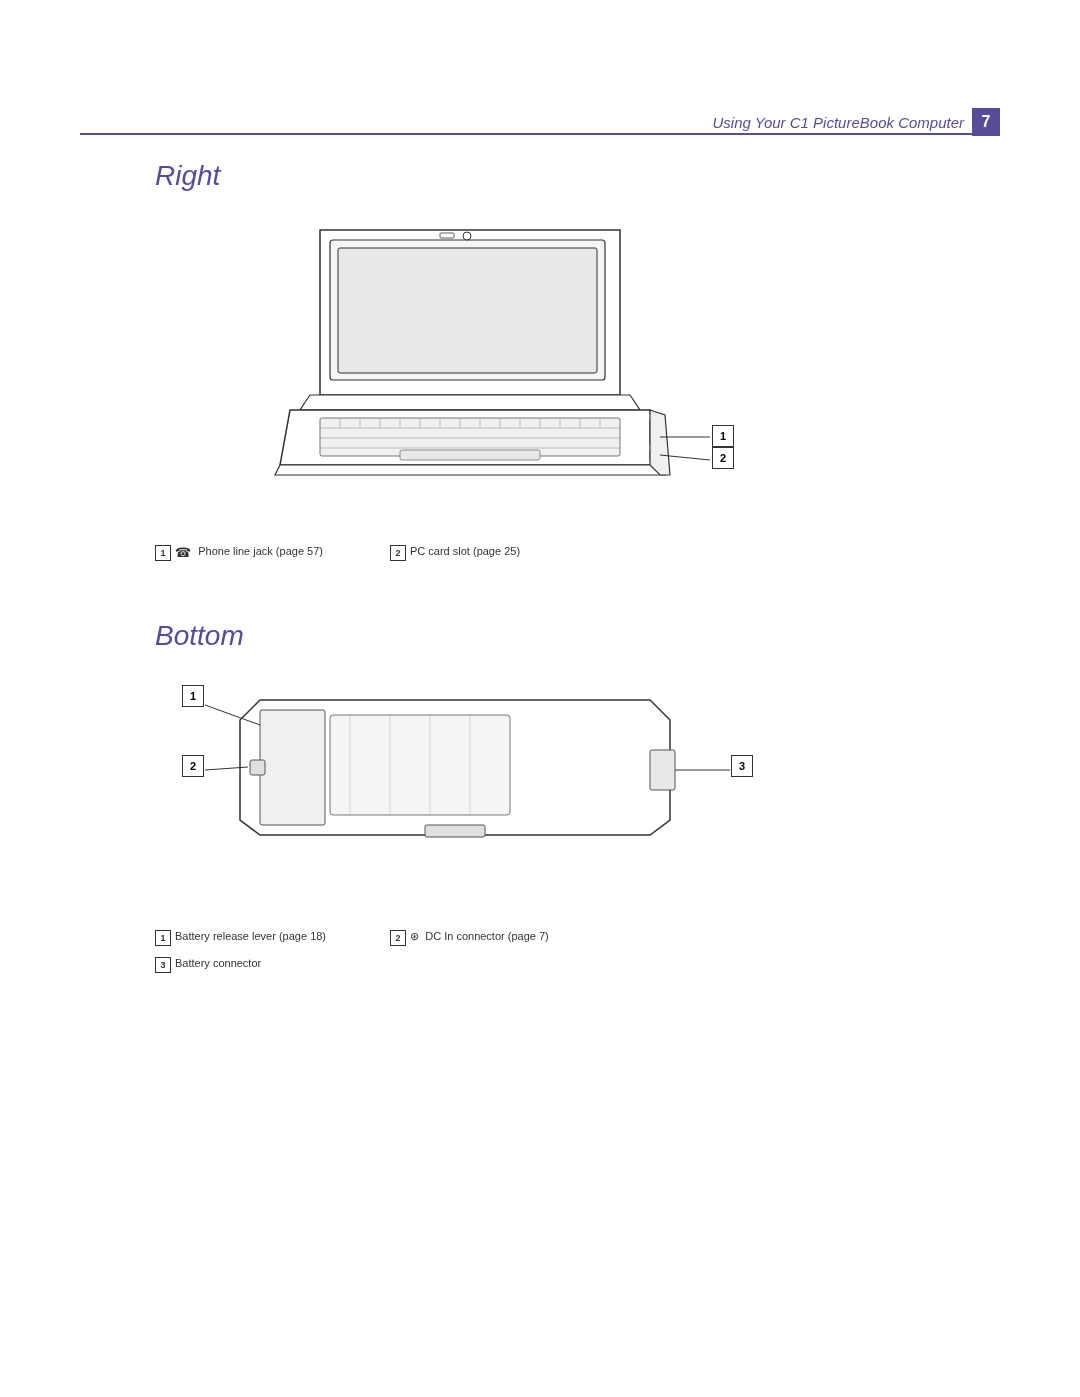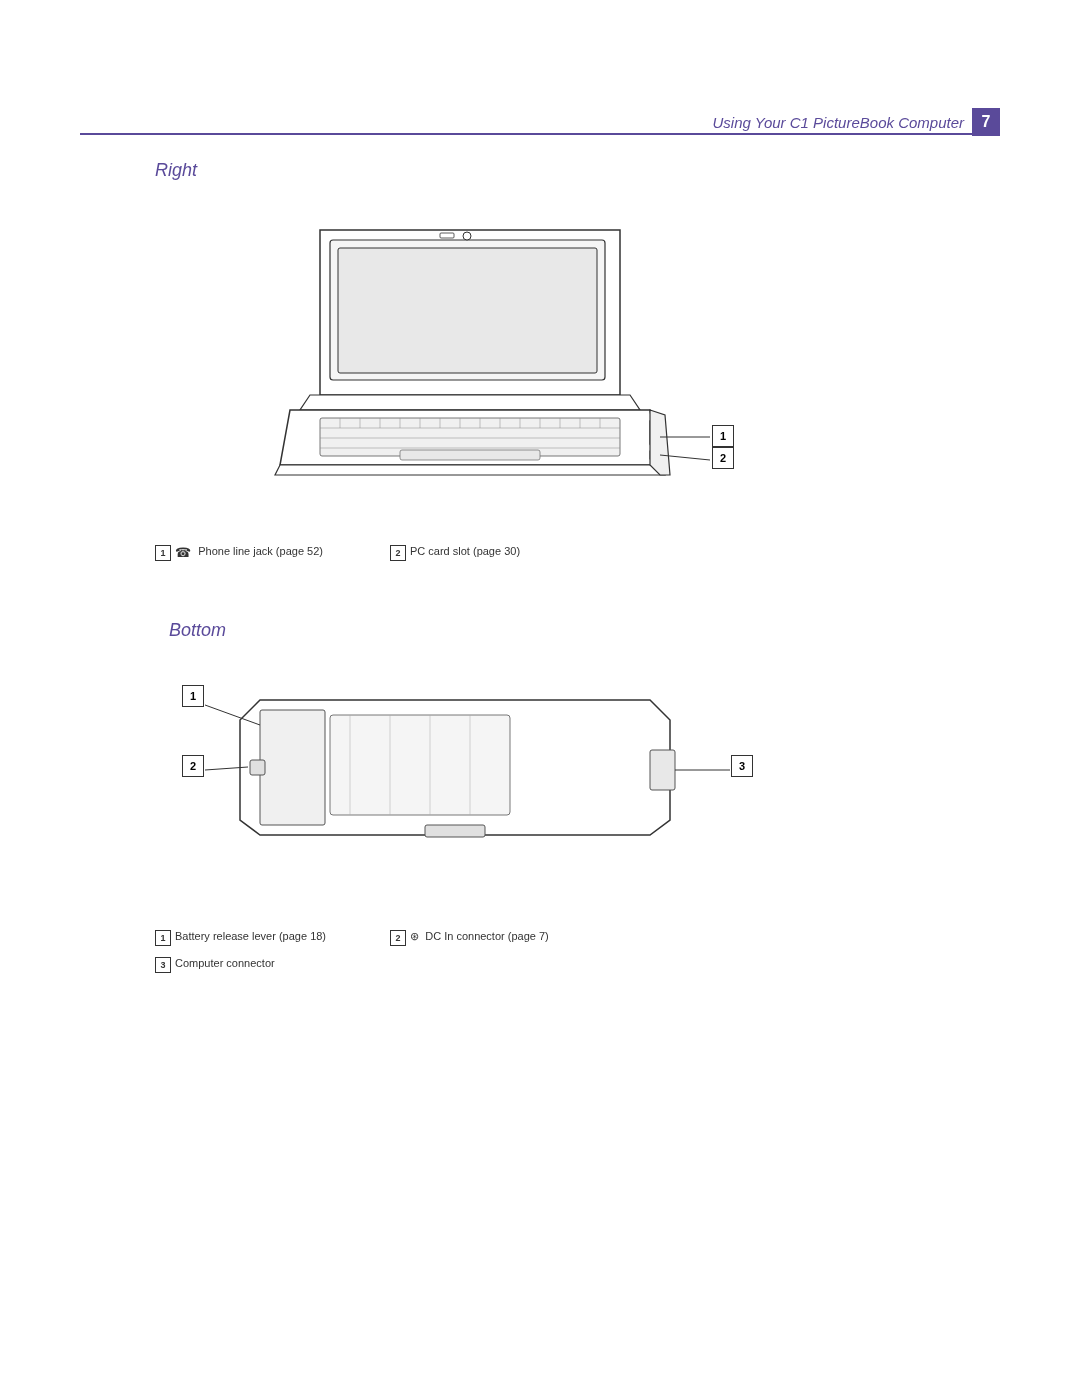"Right" .section-heading { font-size: 18px -> 28px }
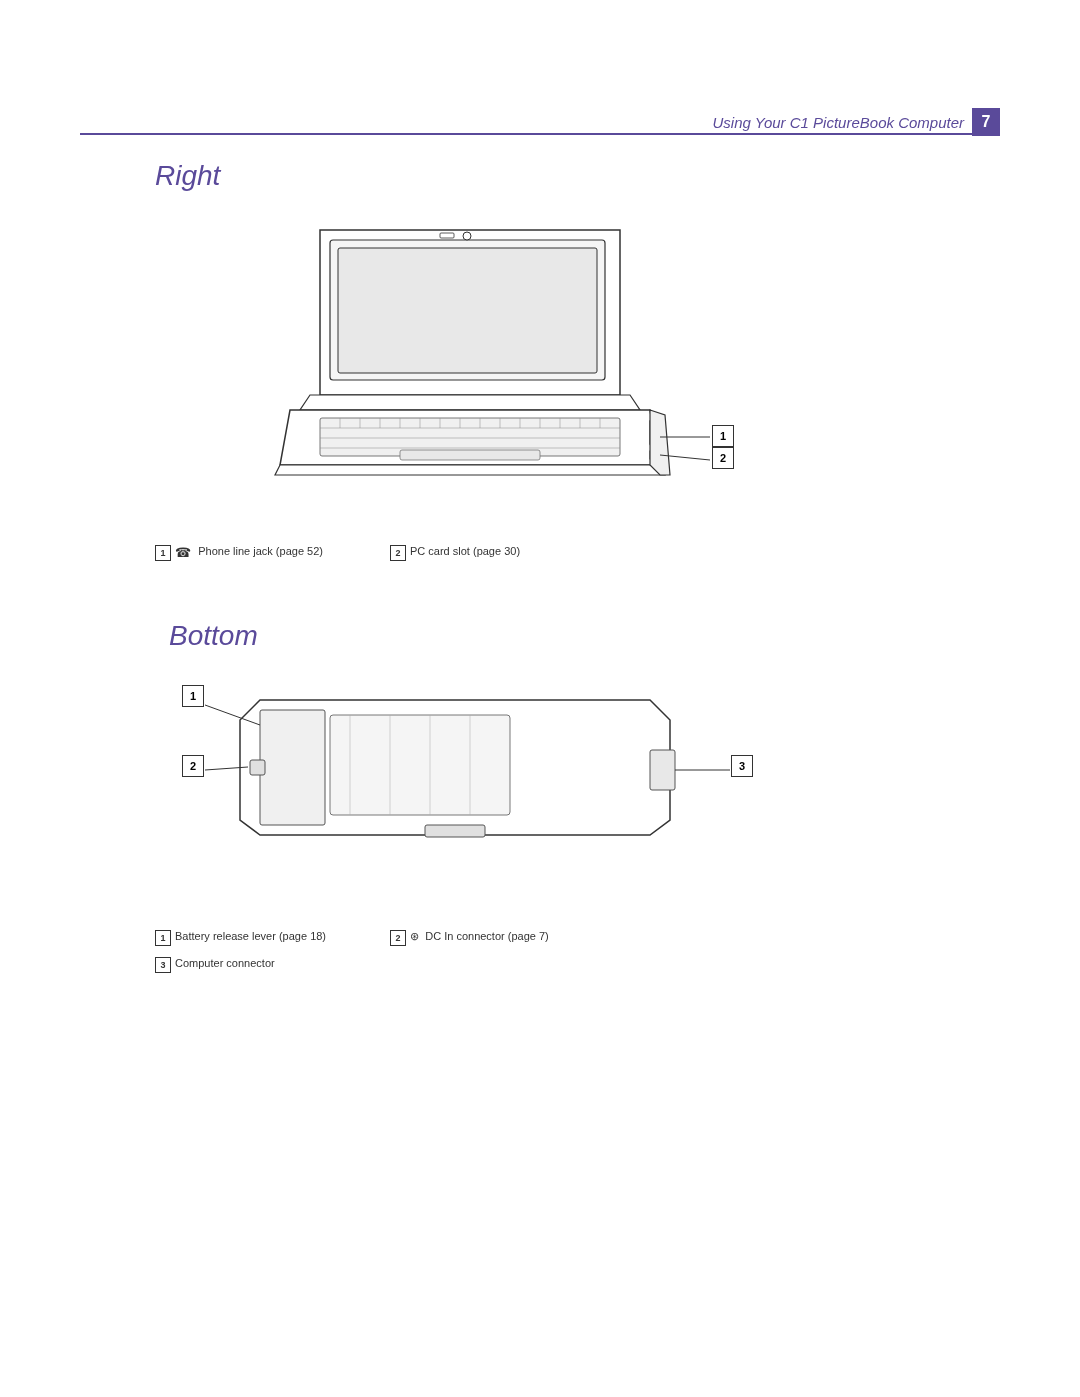"Phone line jack (page 52)" span { text: 52 -> 57 }
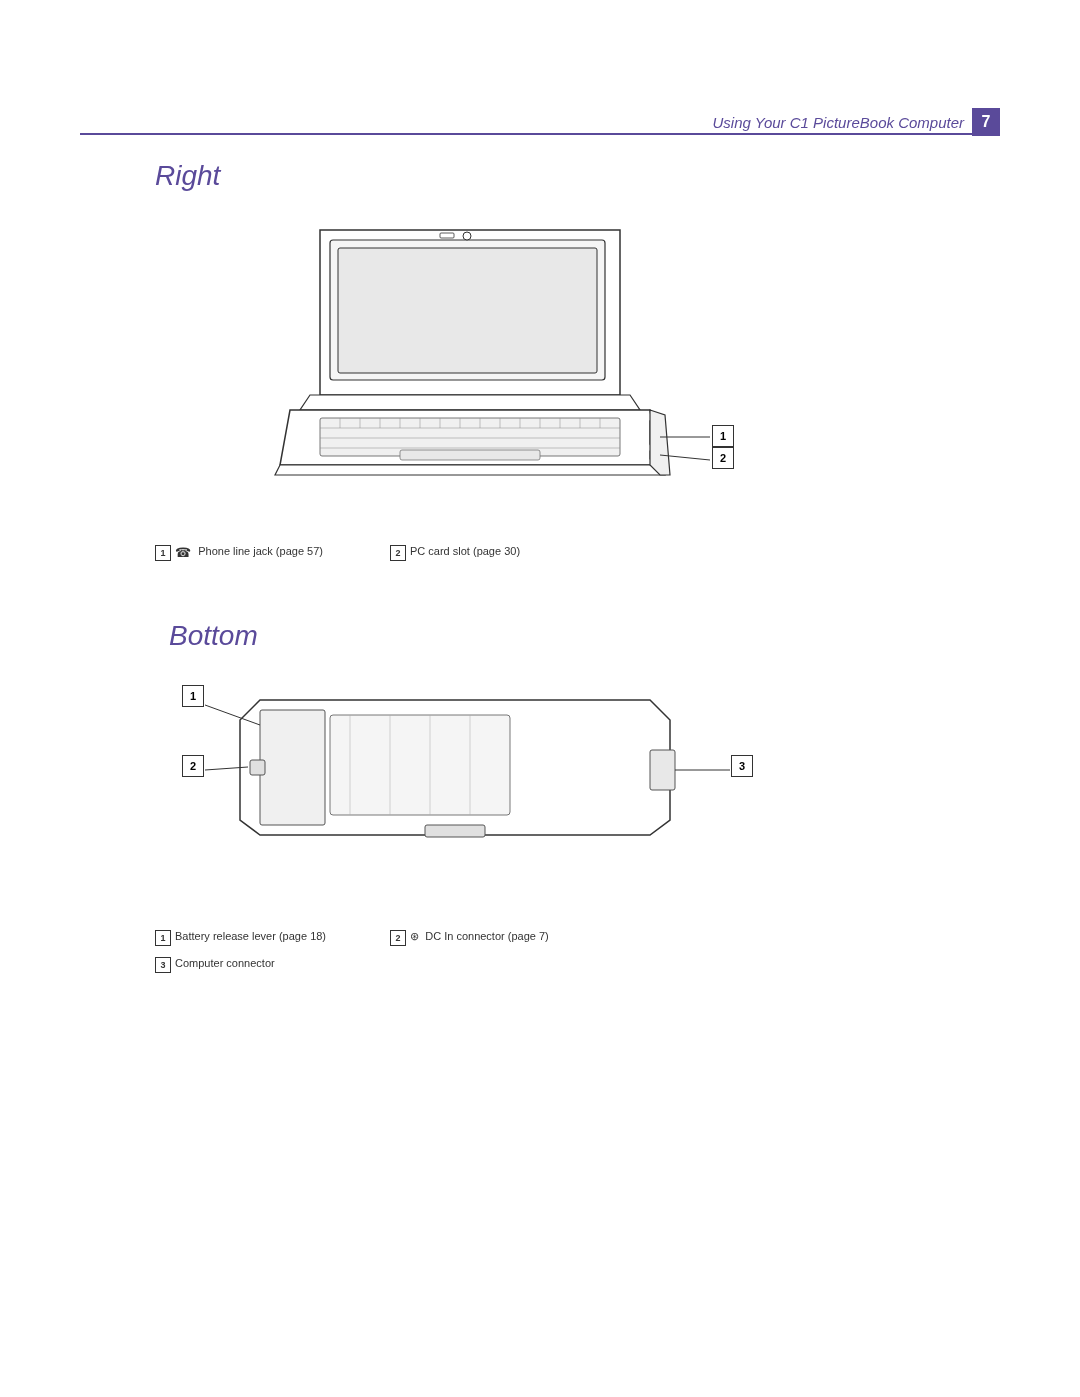"PC card slot (page 30)" span { text: 30 -> 25 }
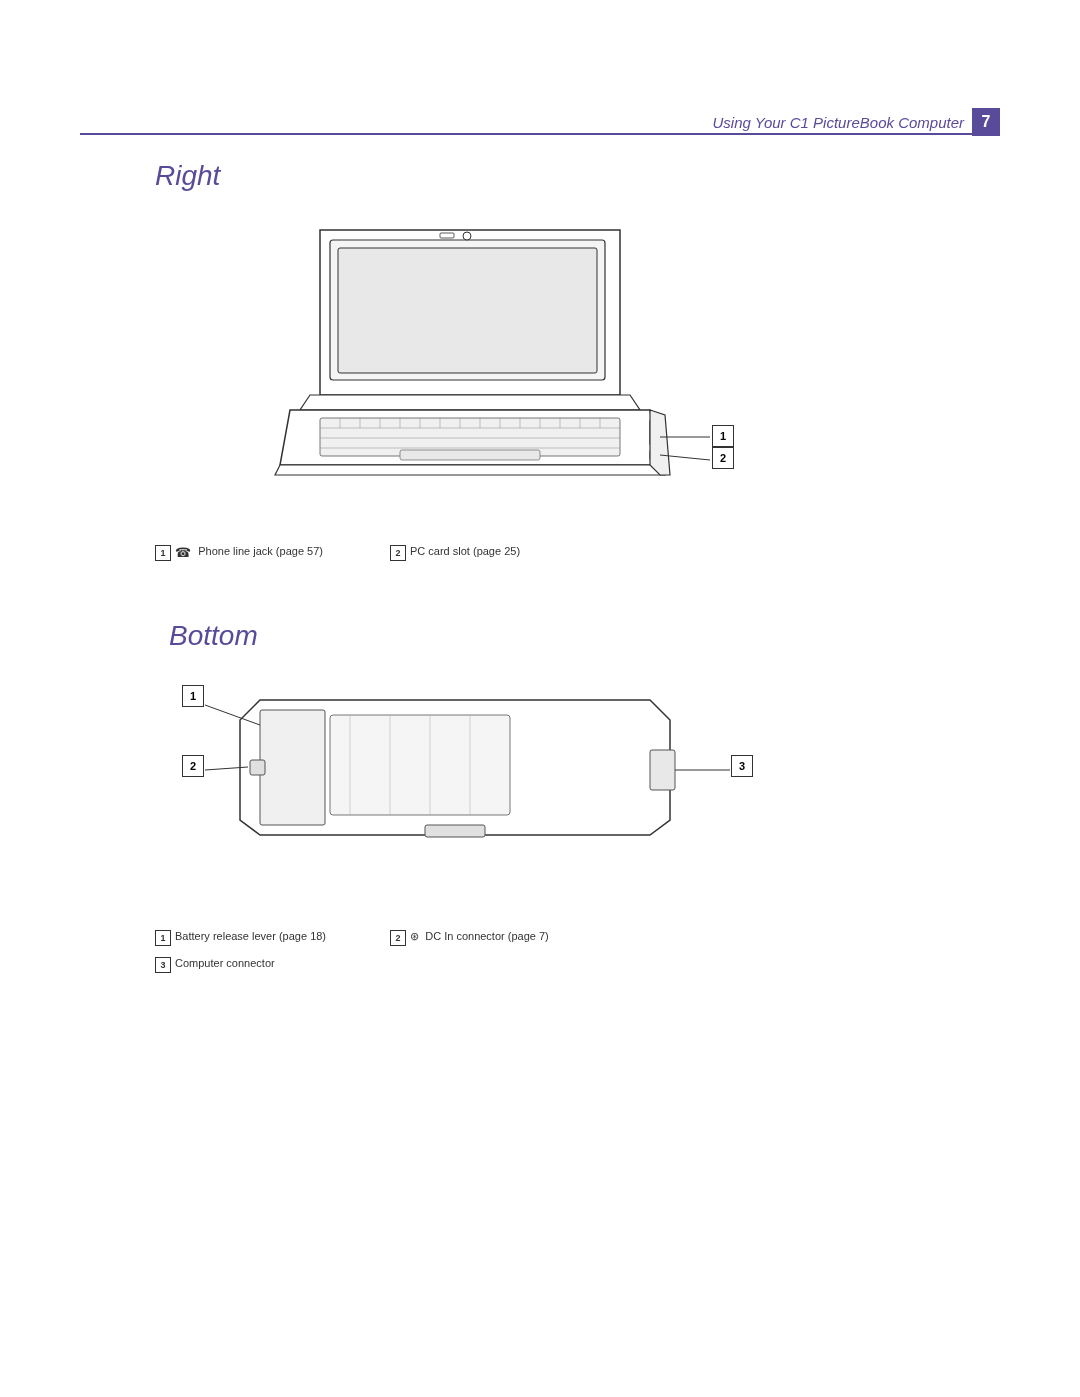"Bottom" .heading-bottom { left: 169px -> 155px }
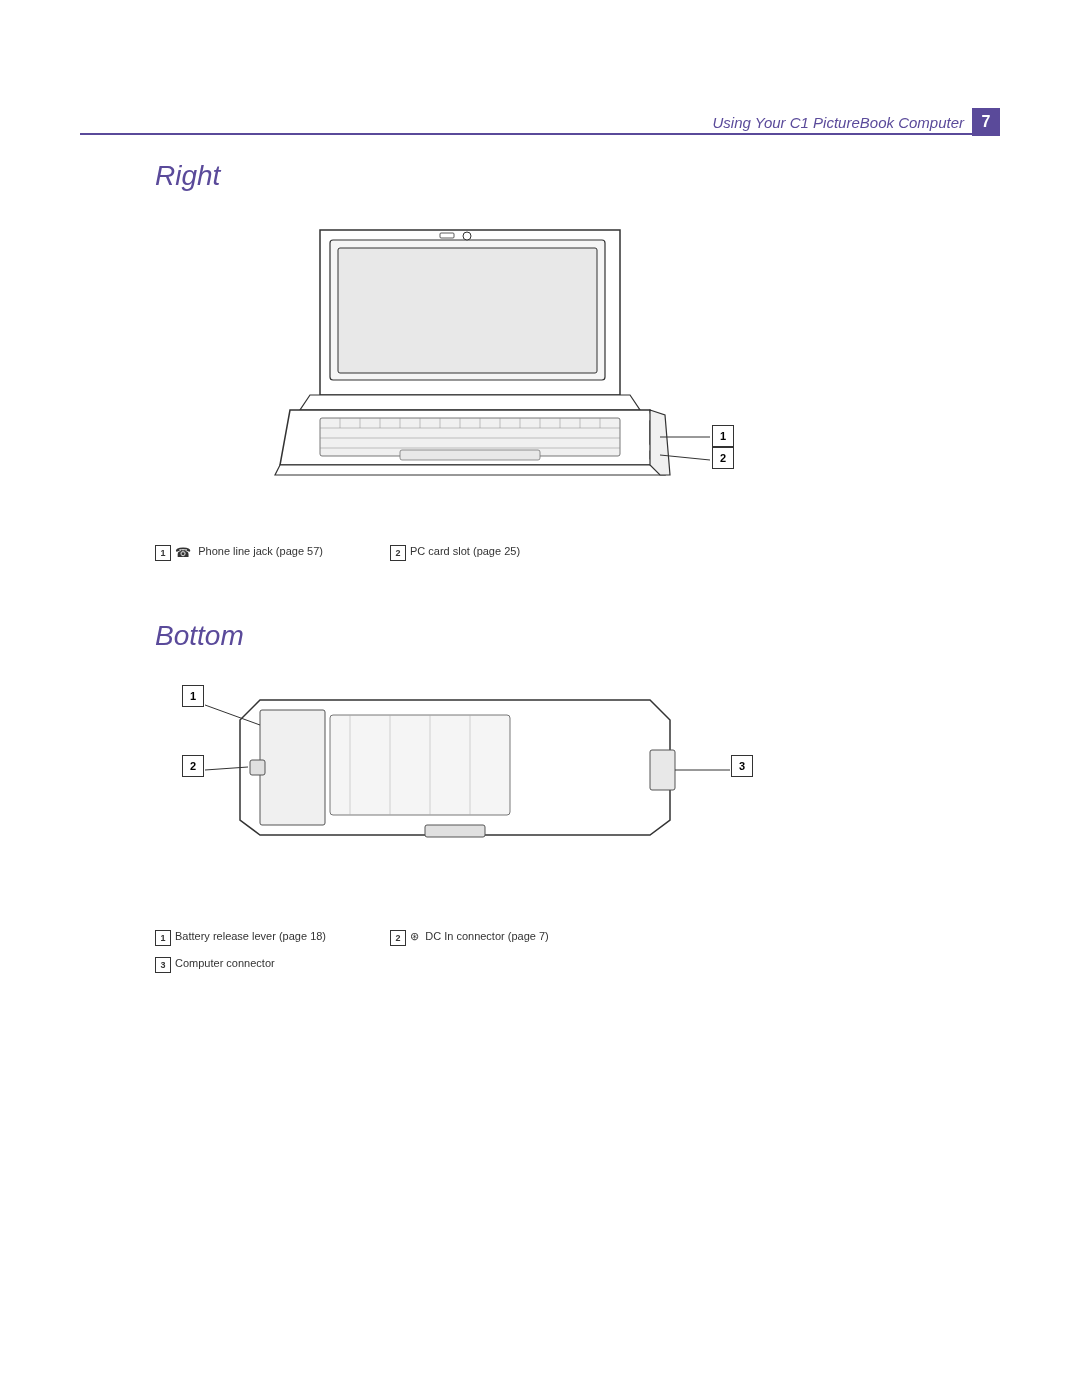"Computer connector" span { text: Computer -> Battery }
